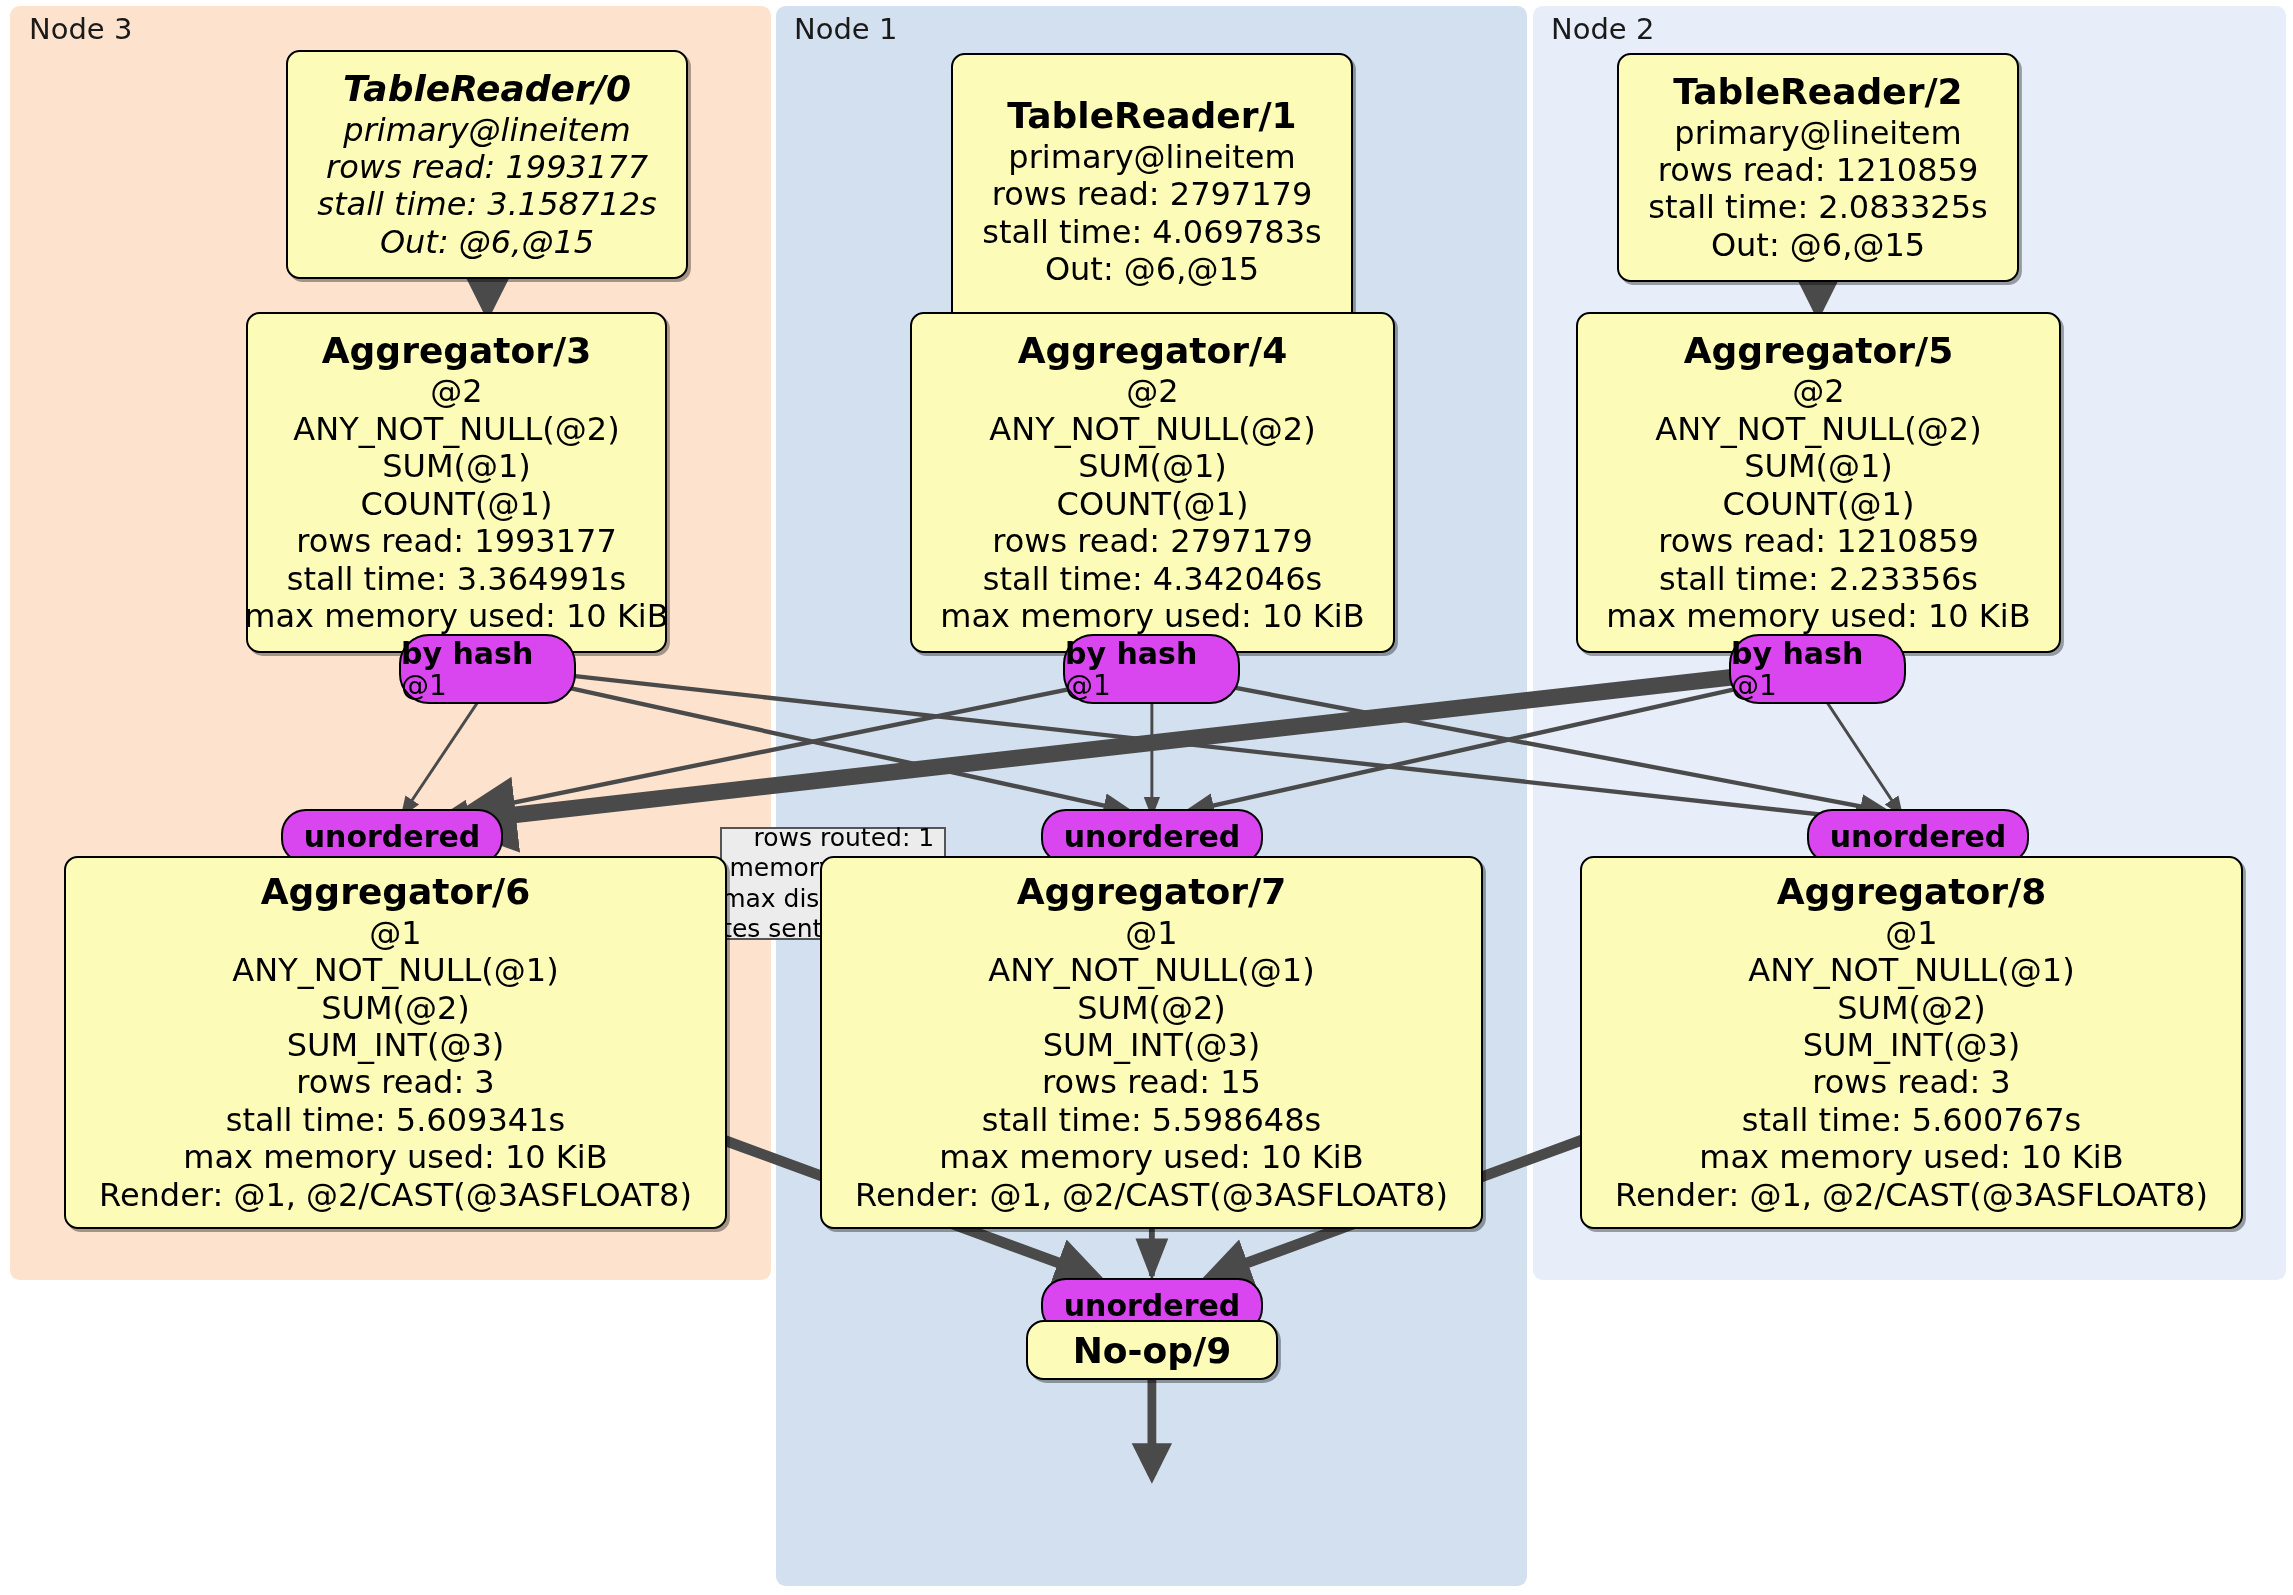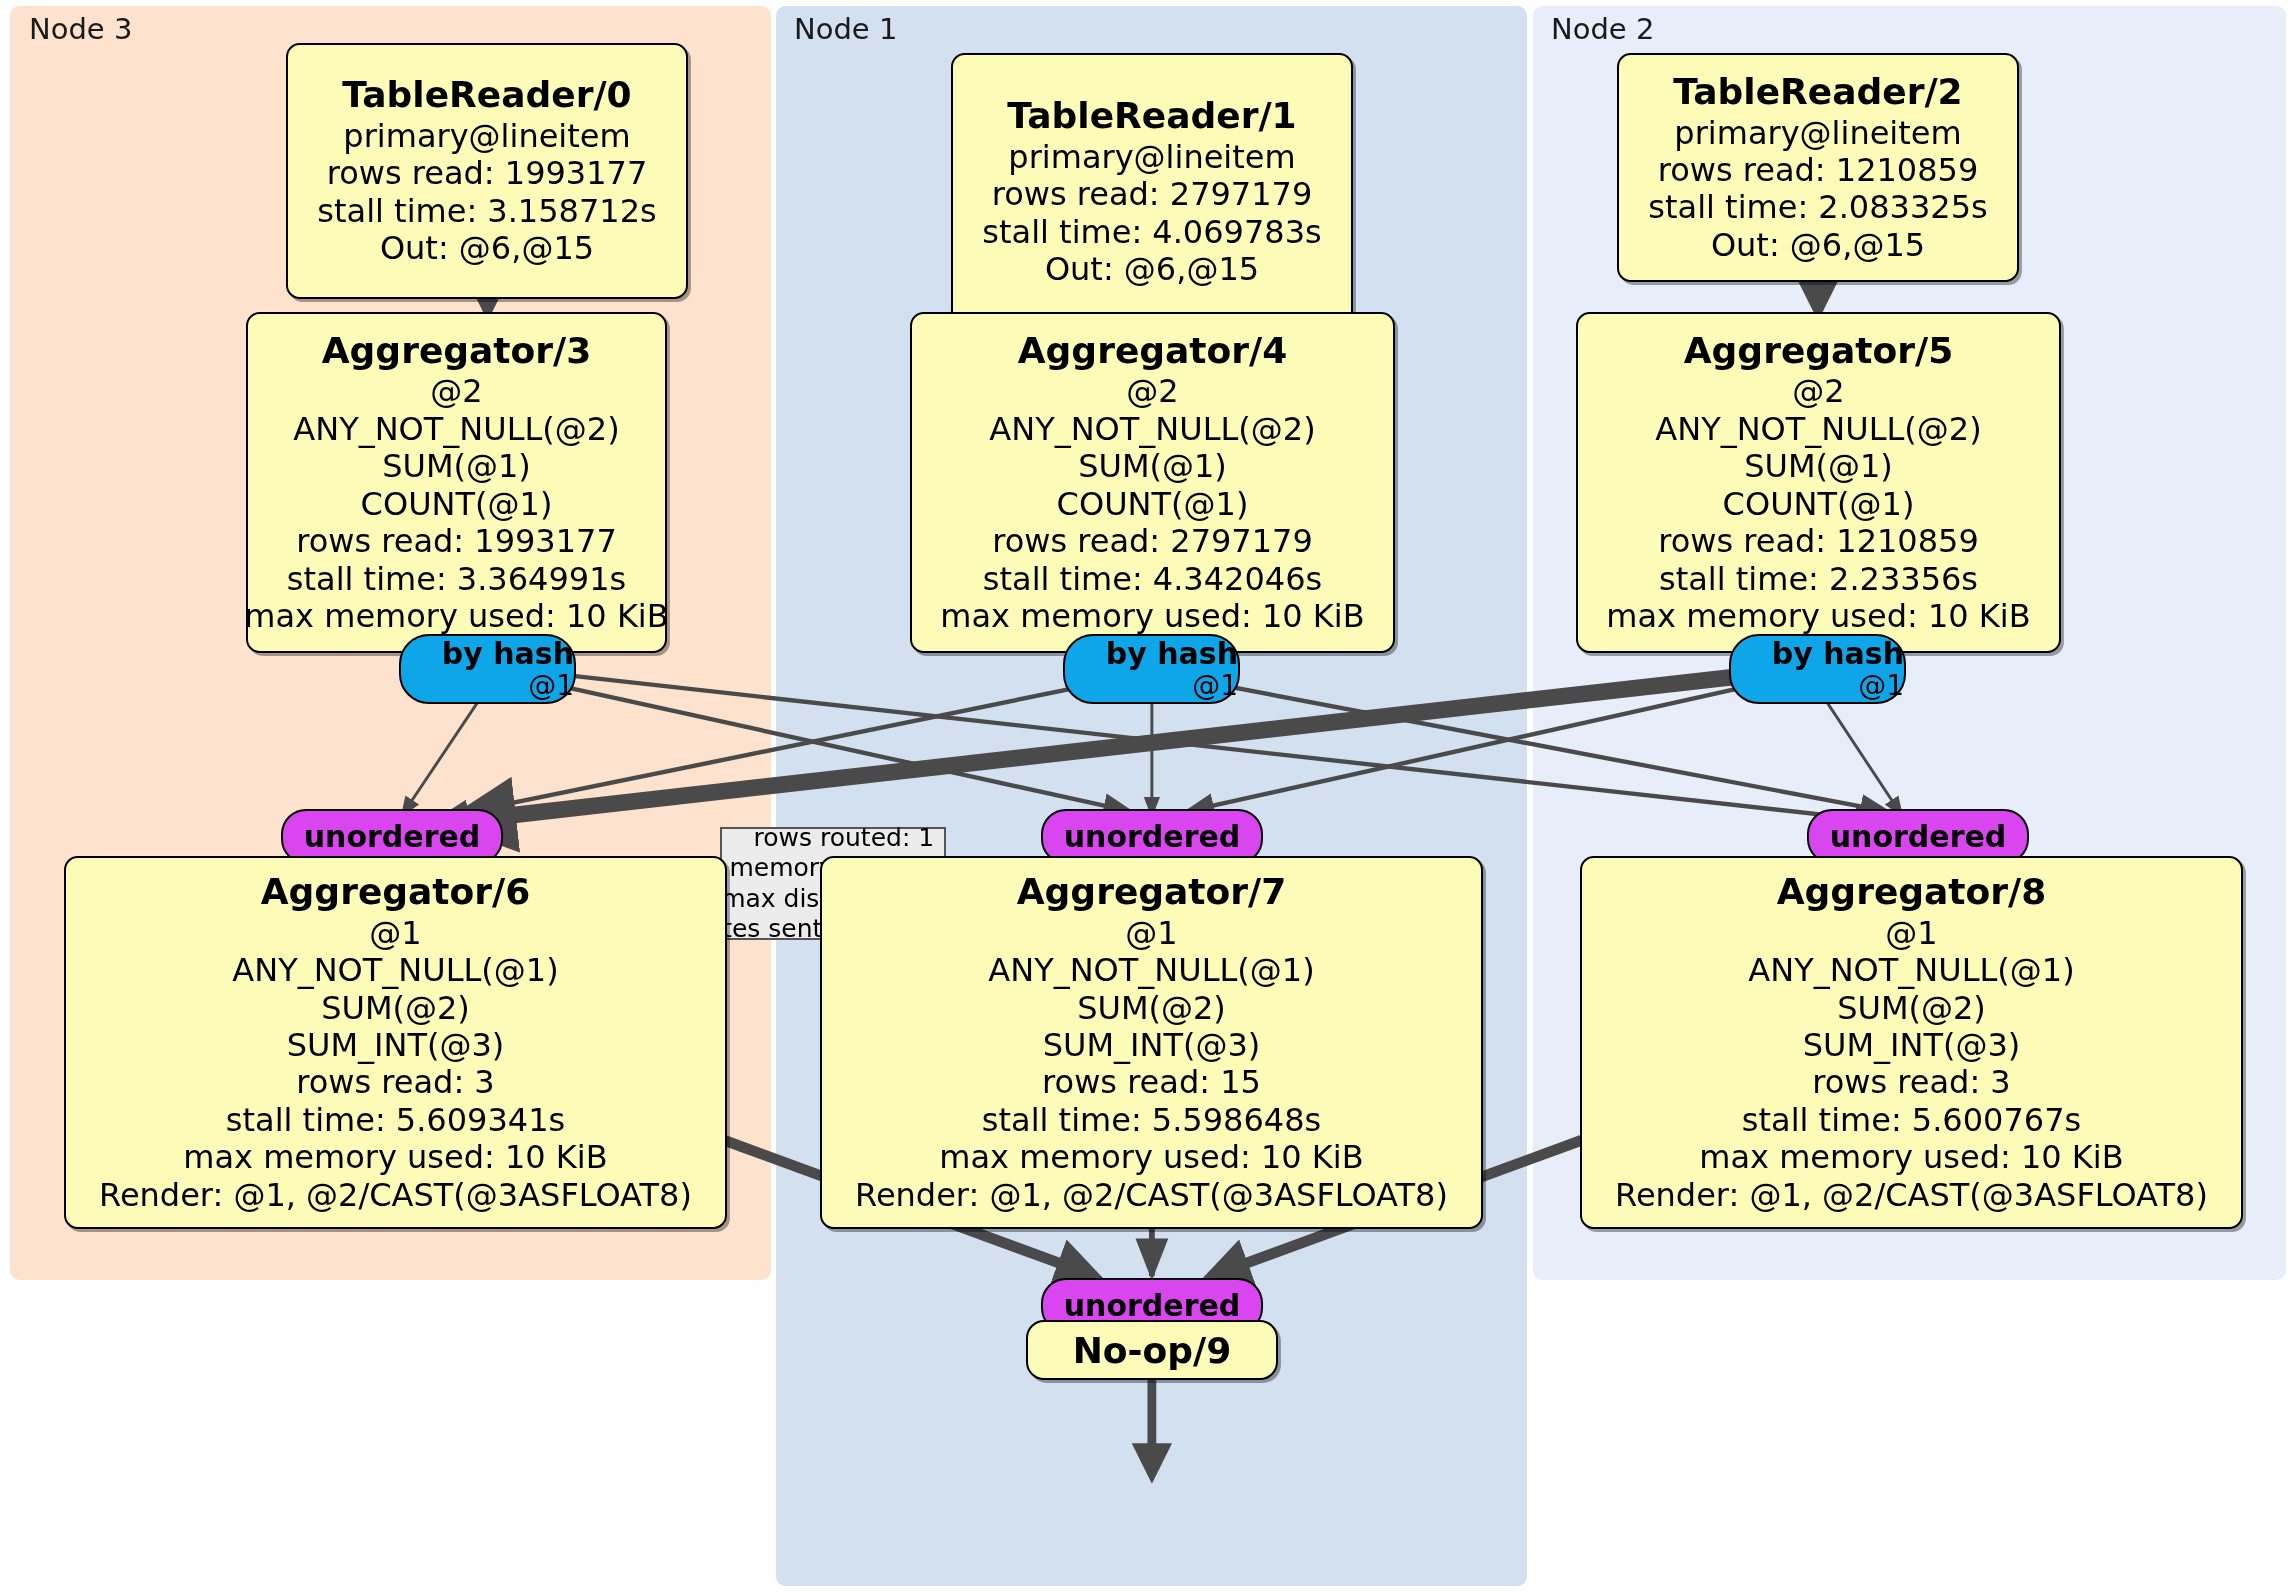"TableReader/0" div.node { font-style: none -> italic; height: 256px -> 229px; top: 43px -> 50px }
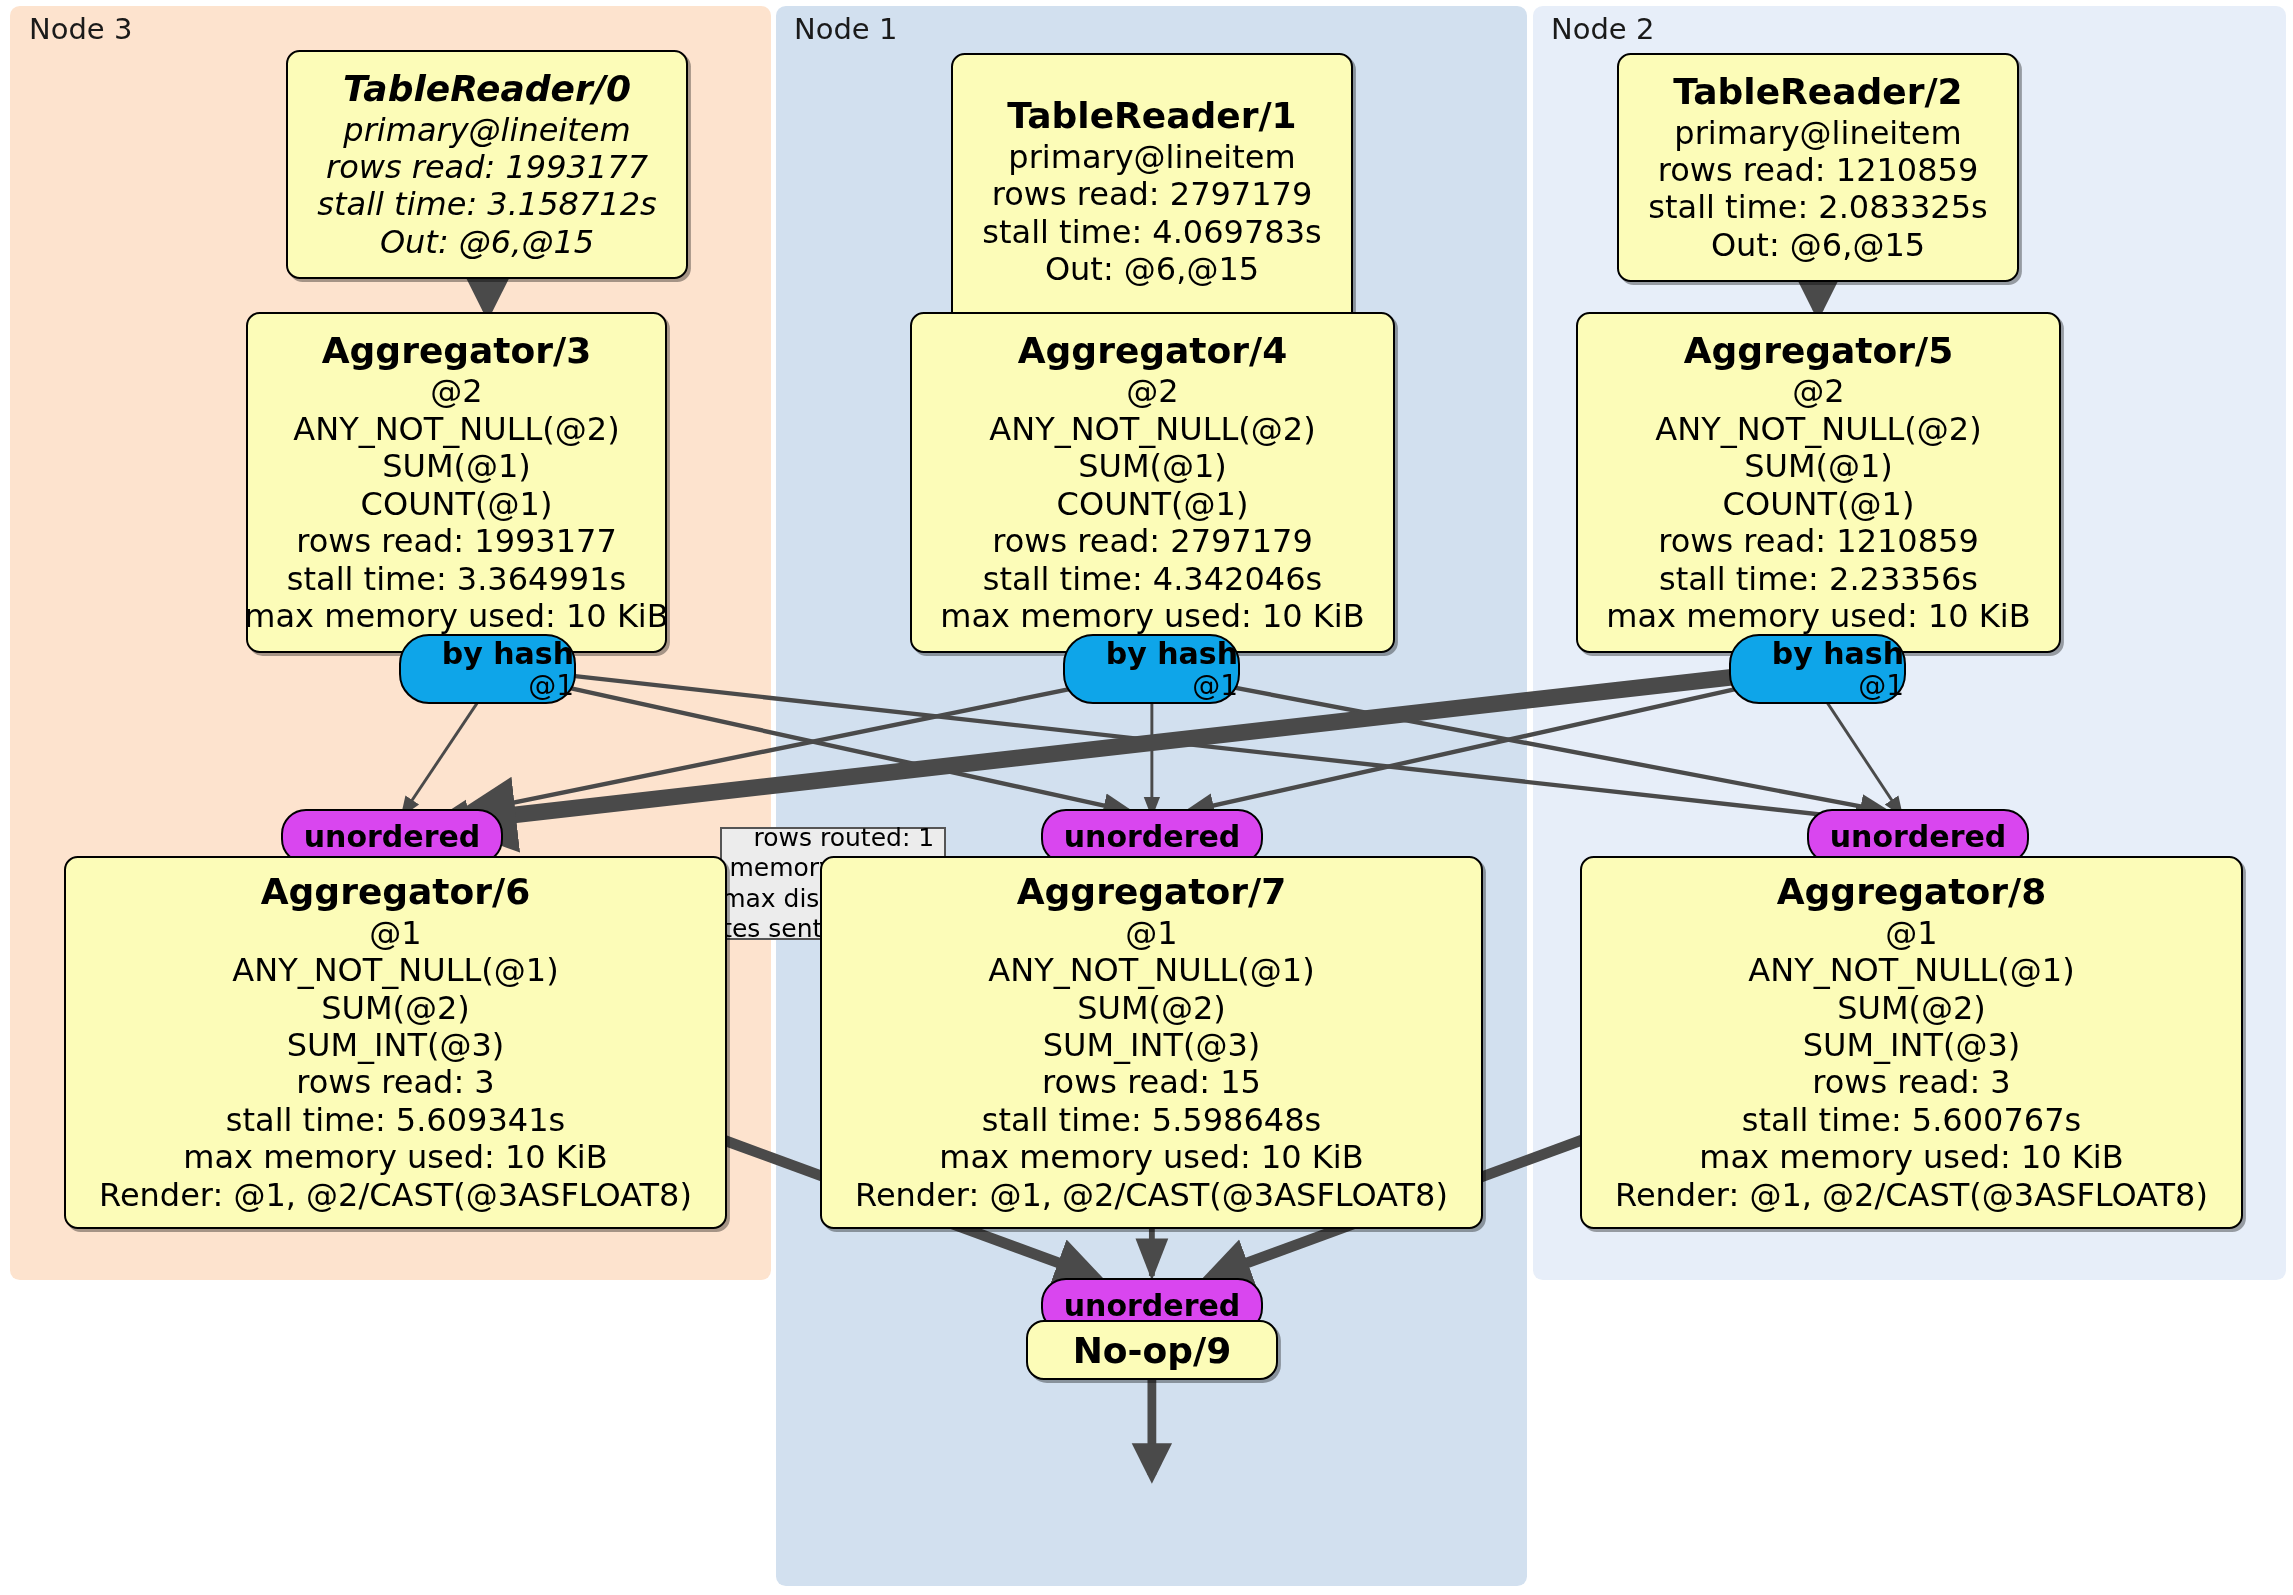"by hash" .badge-hash { align-items: flex-end -> flex-start; background: #0ea5e9 -> #d946ef }
